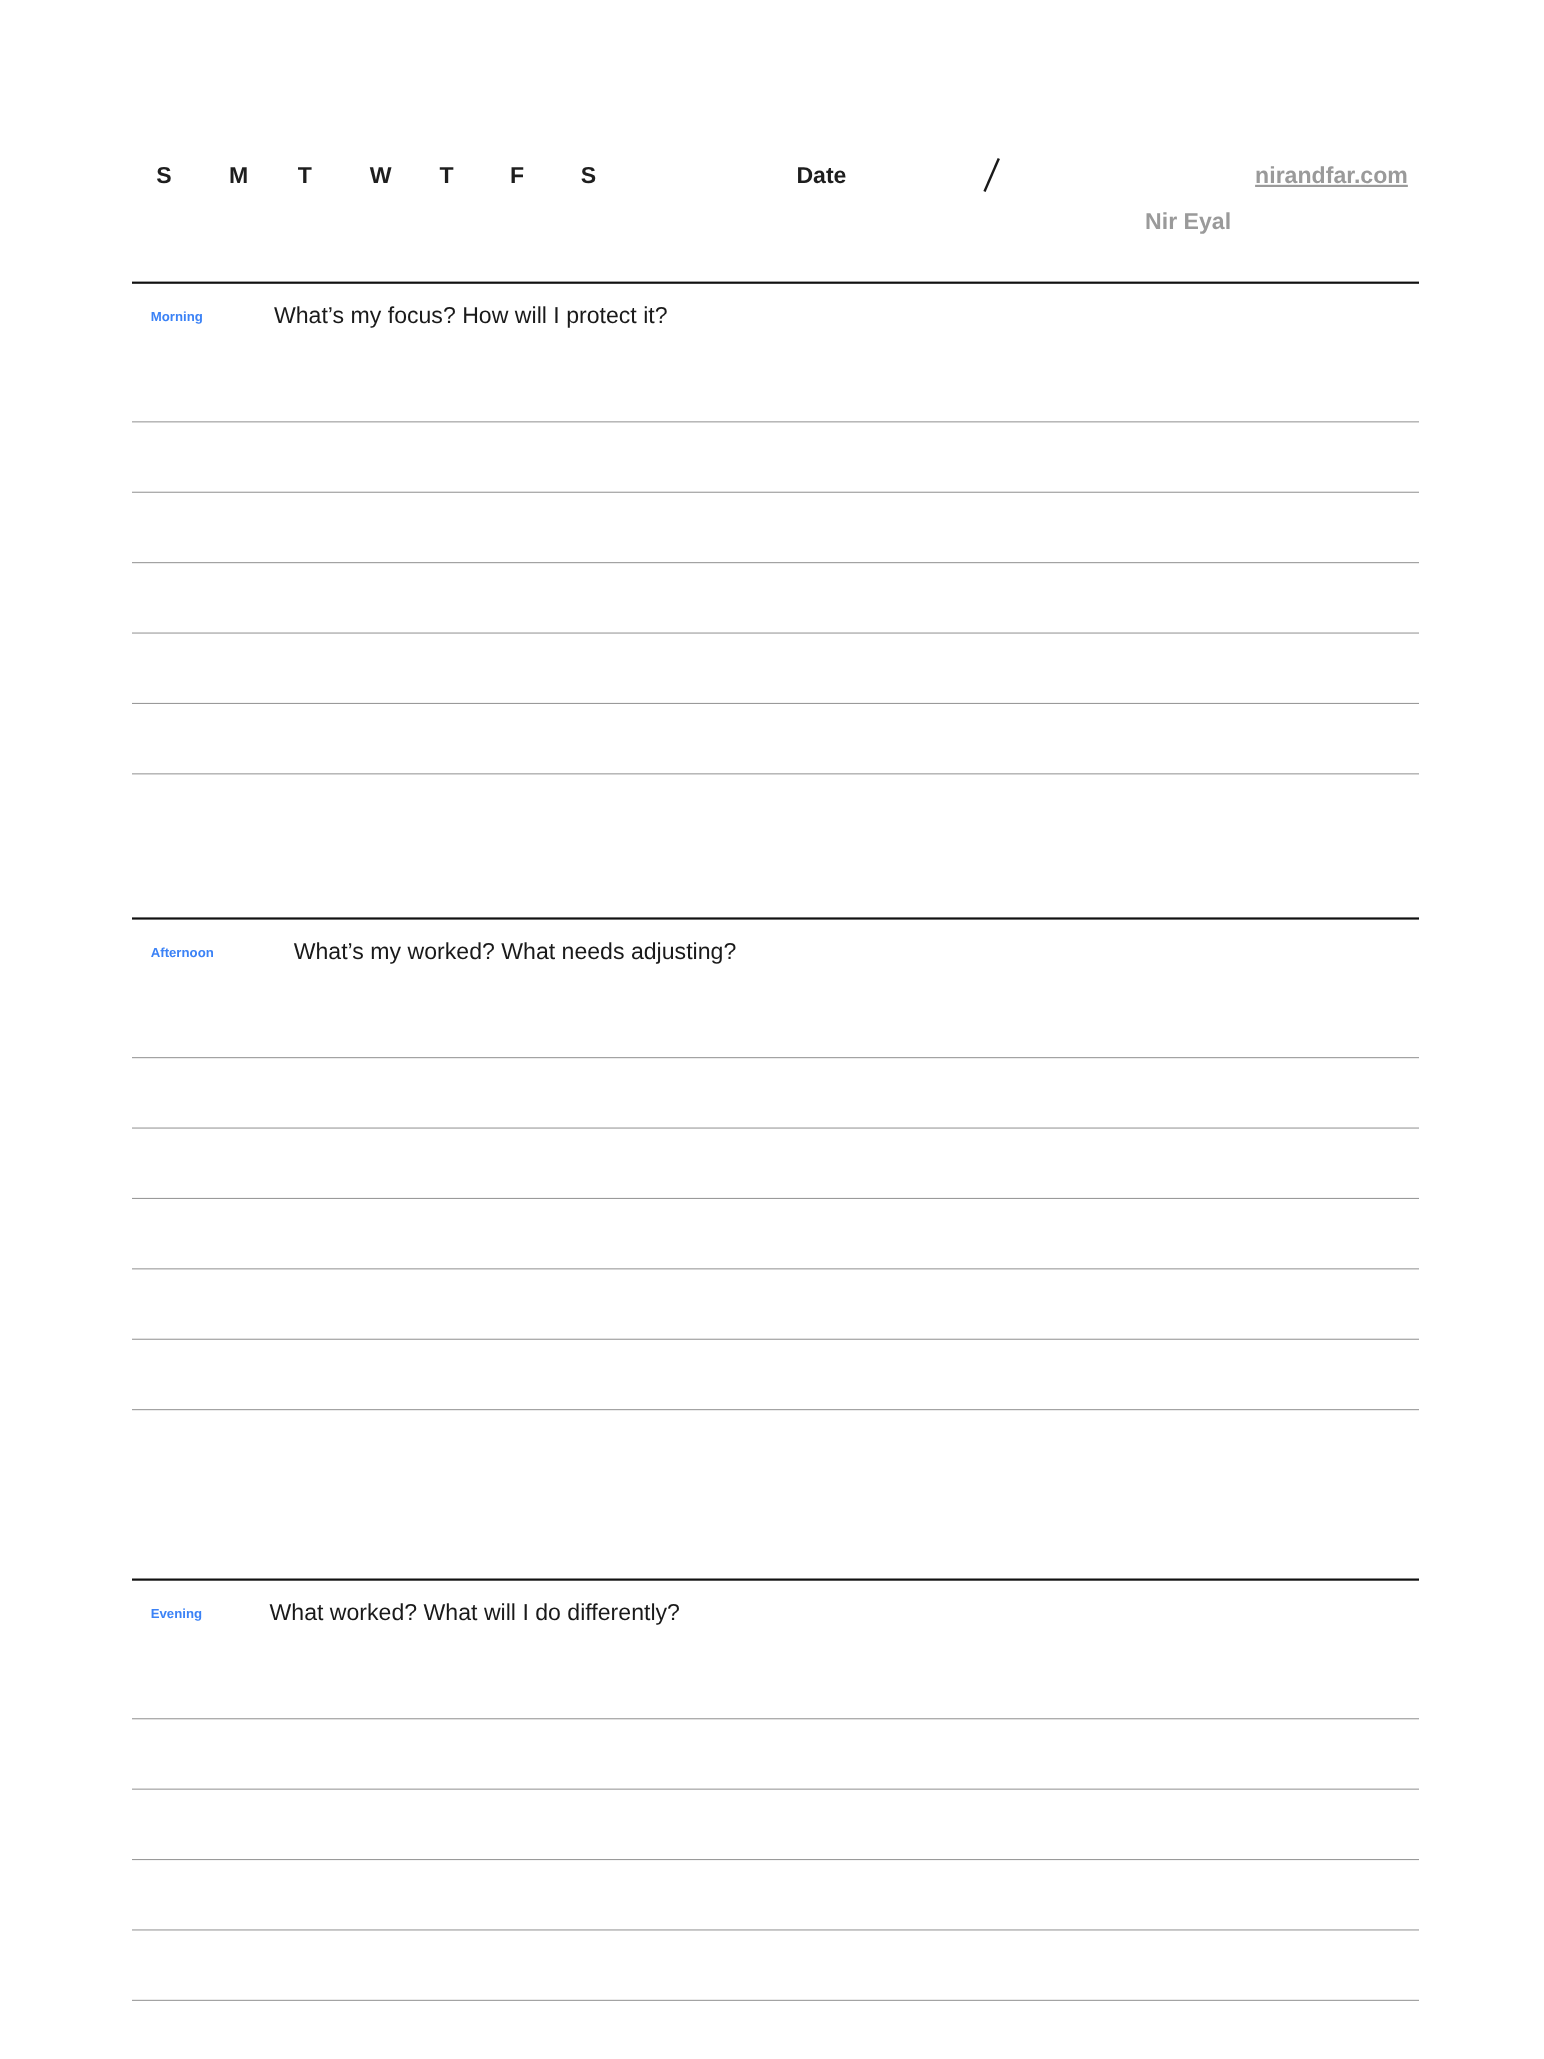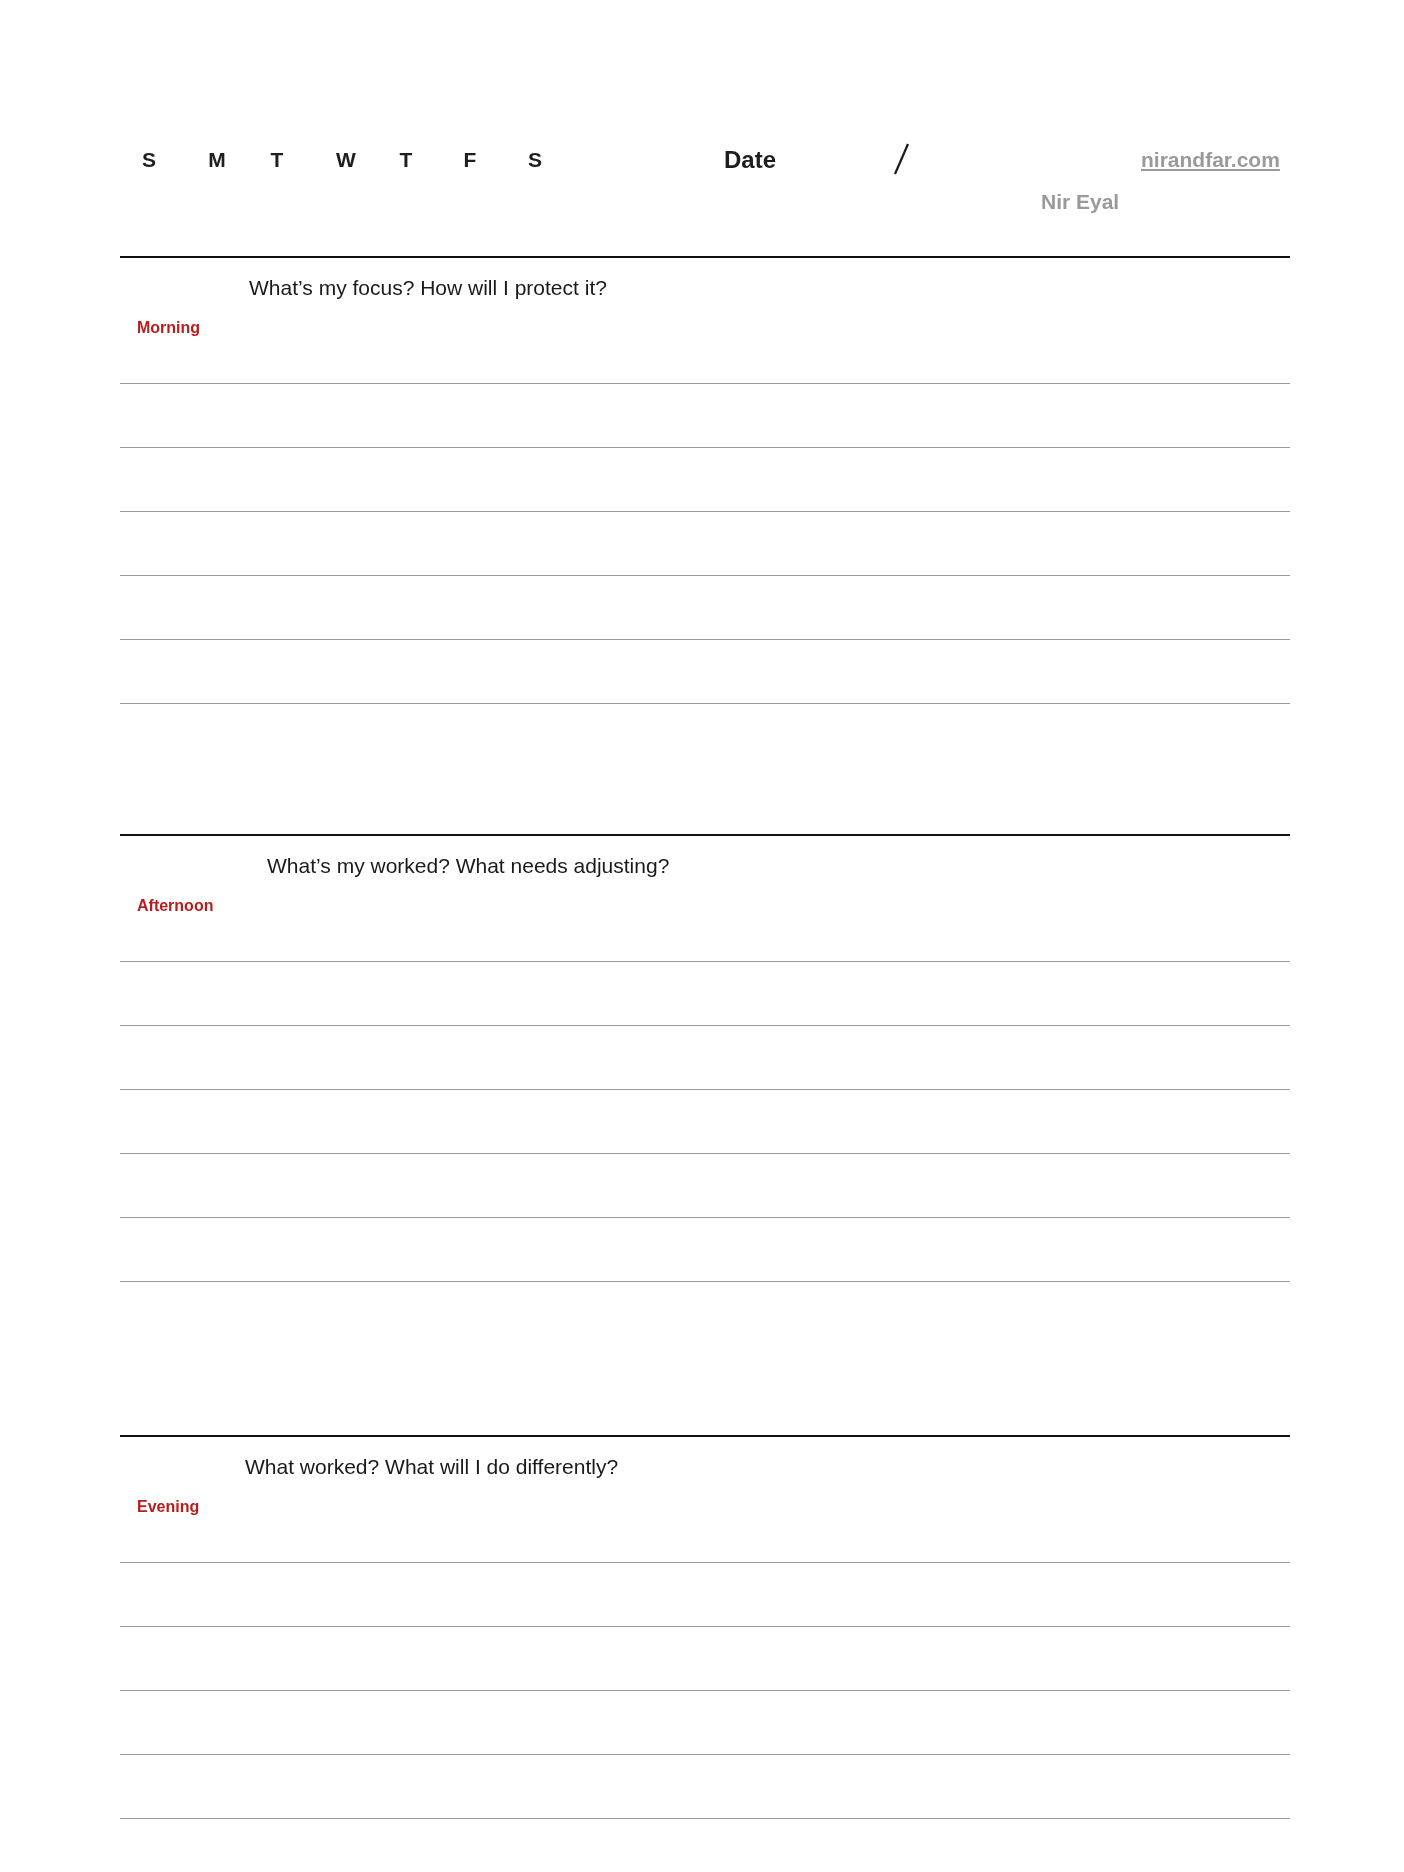"Date" .date-label { font-size: 24px -> 21px }
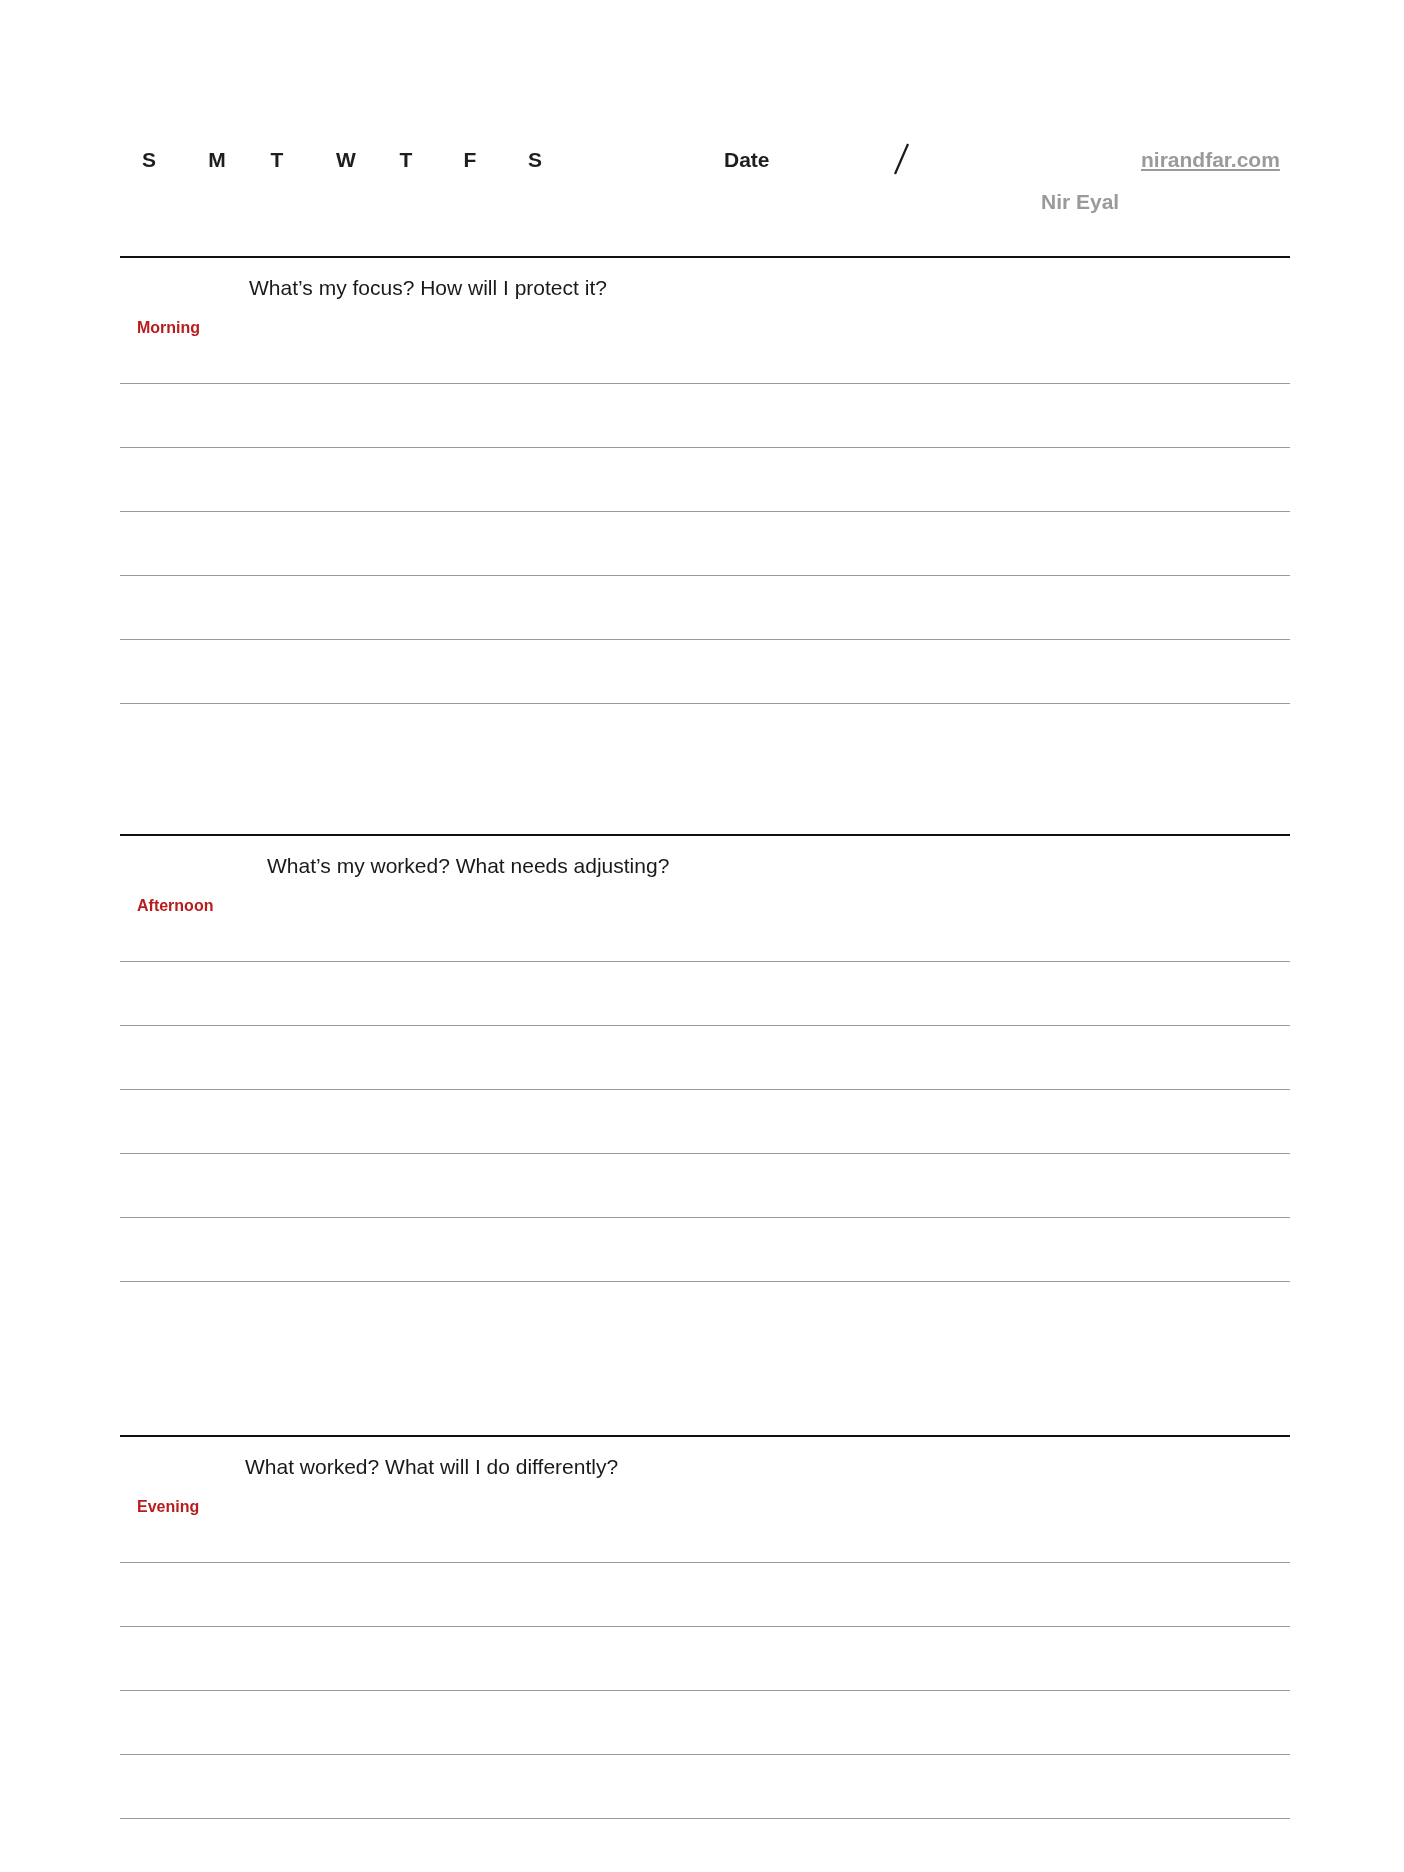"Morning" .section-title { color: #b91c1c -> #3b82f6; font-size: 16px -> 12px; margin-top: 40px -> none }
